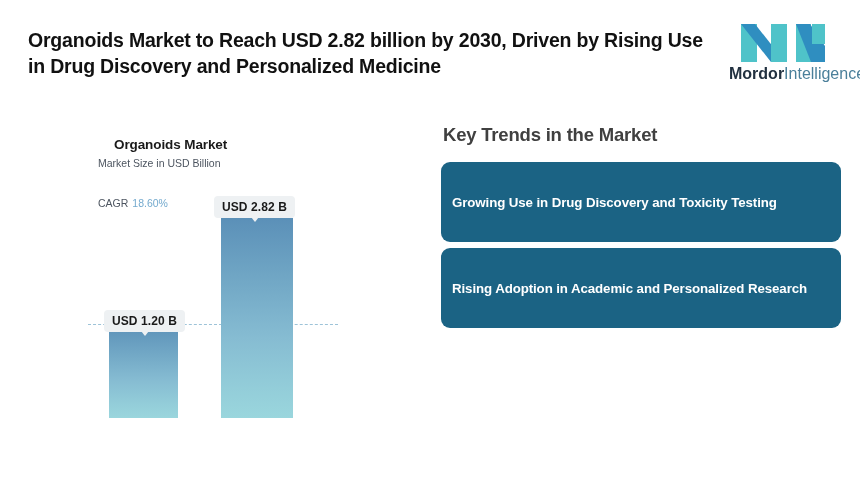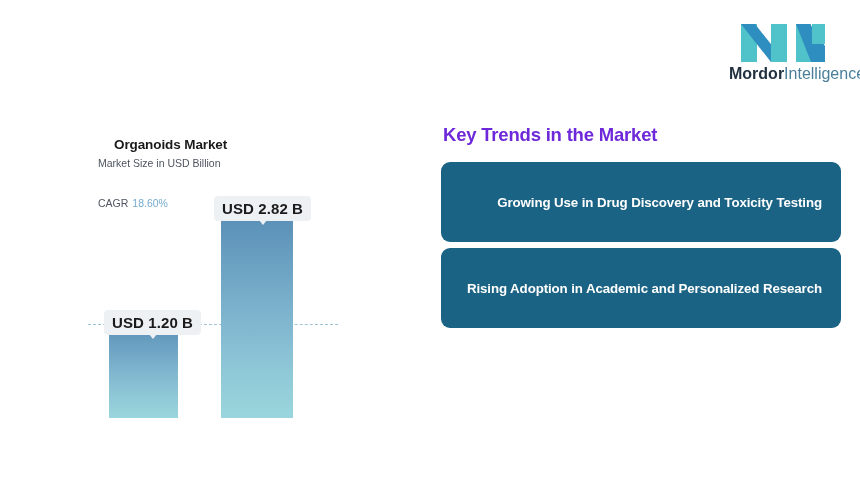"Organoids Market to Reach USD" div { html: none -> <div>Organoids Market to Reach USD 2.82 billion by 2030, Driven by Rising Use in Drug Discovery and Personalized Medicine</div> }
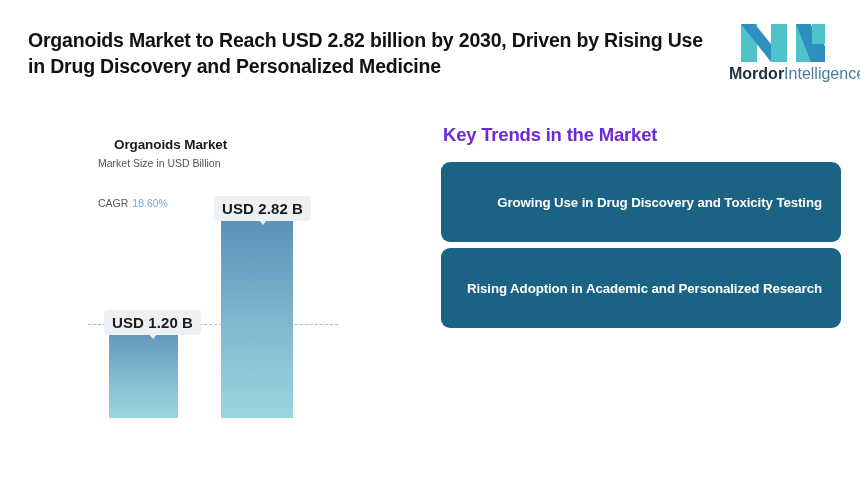"Key Trends in the Market" #trends-title { color: #6d28d9 -> #404040 }
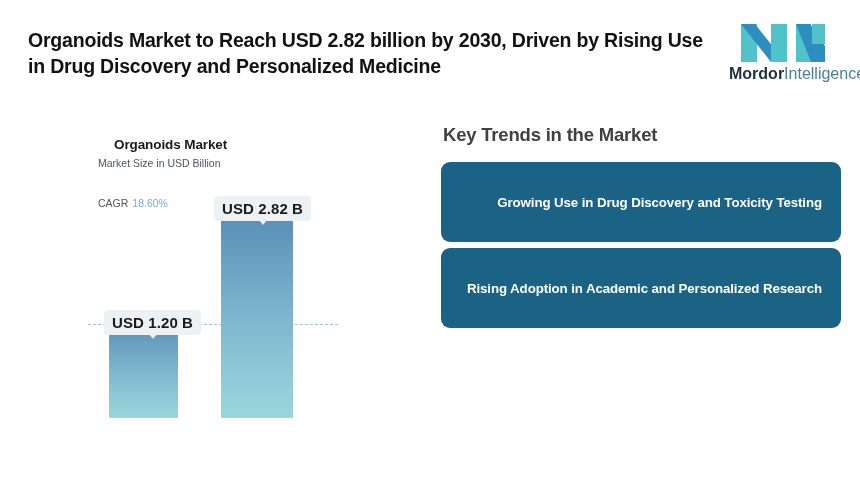"USD 2.82 B" .bar-callout { font-size: 15px -> 12px }
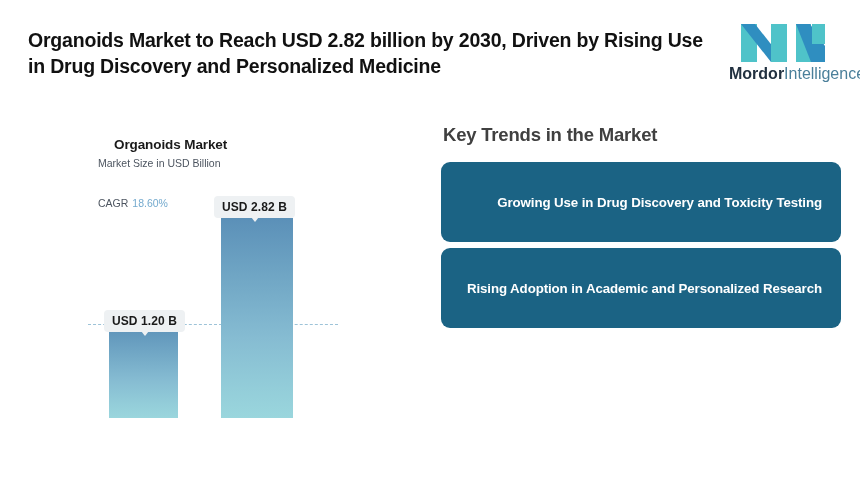"Growing Use in Drug Discovery" .trend-card-text { text-align: right -> none }
